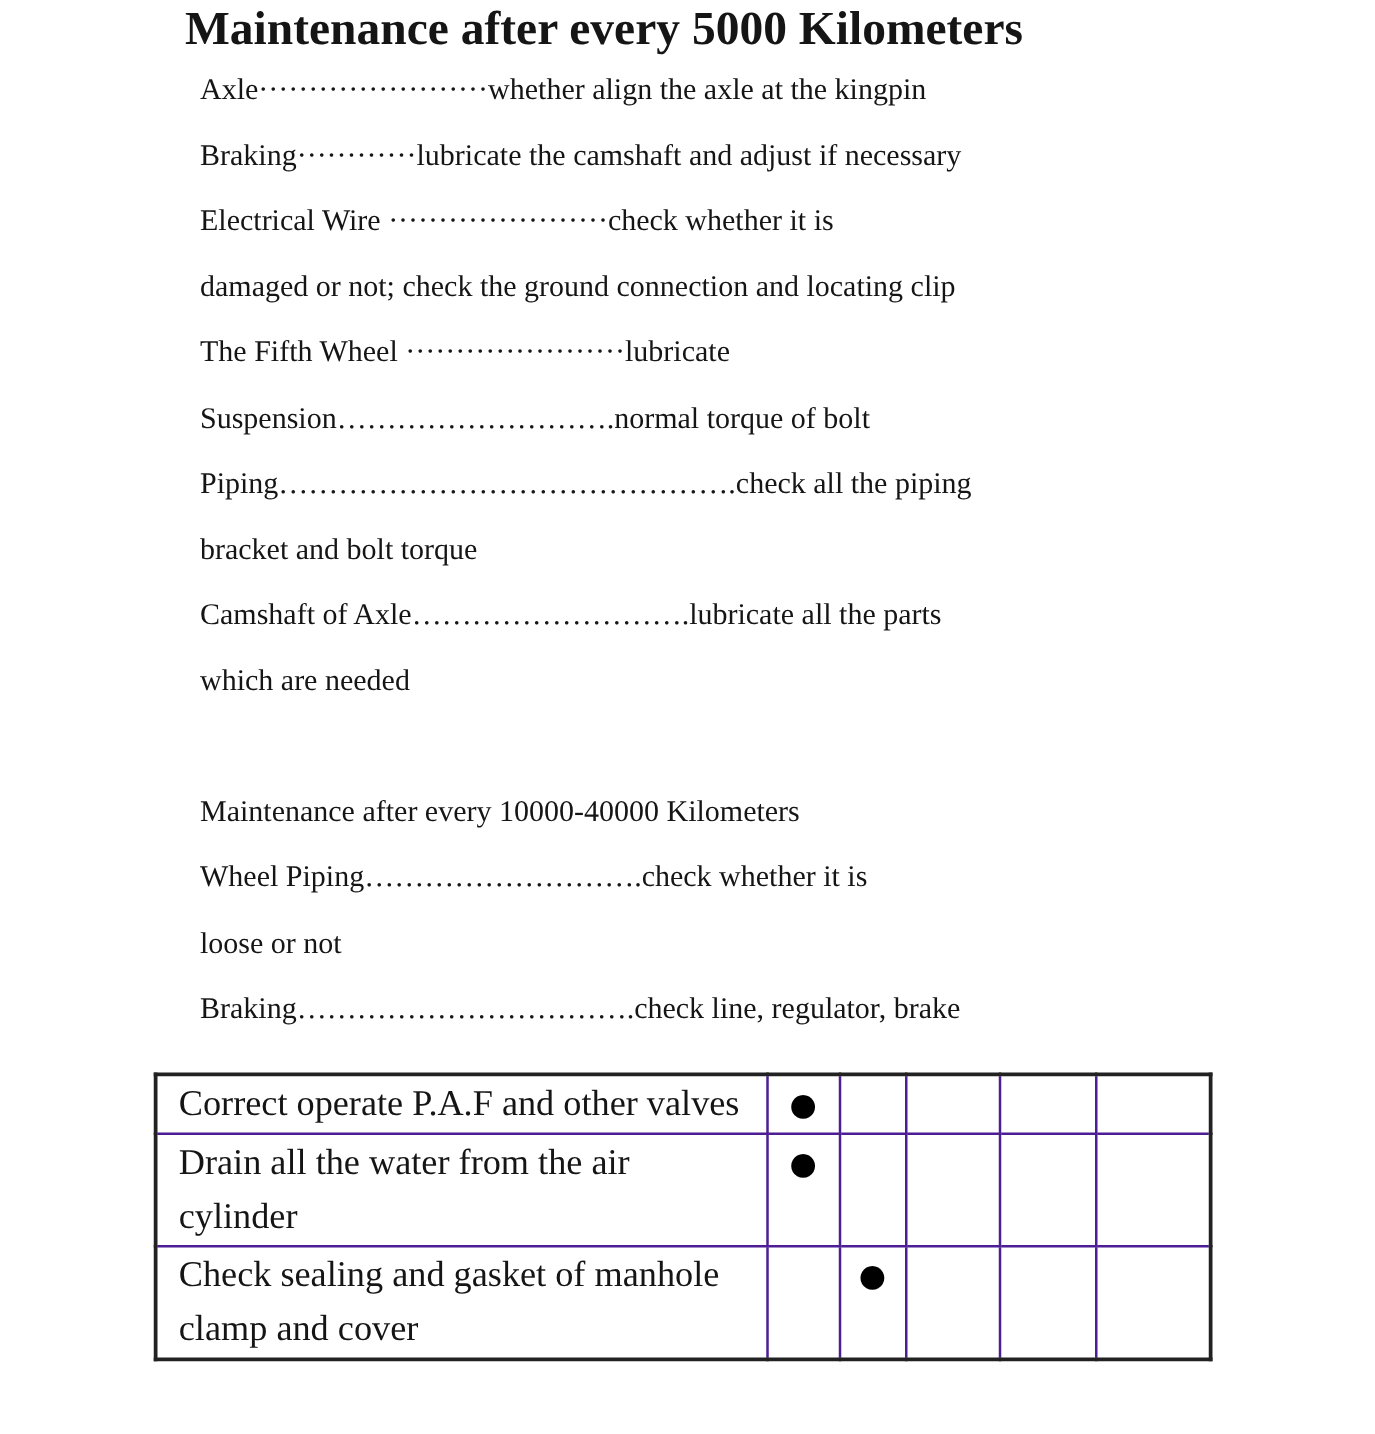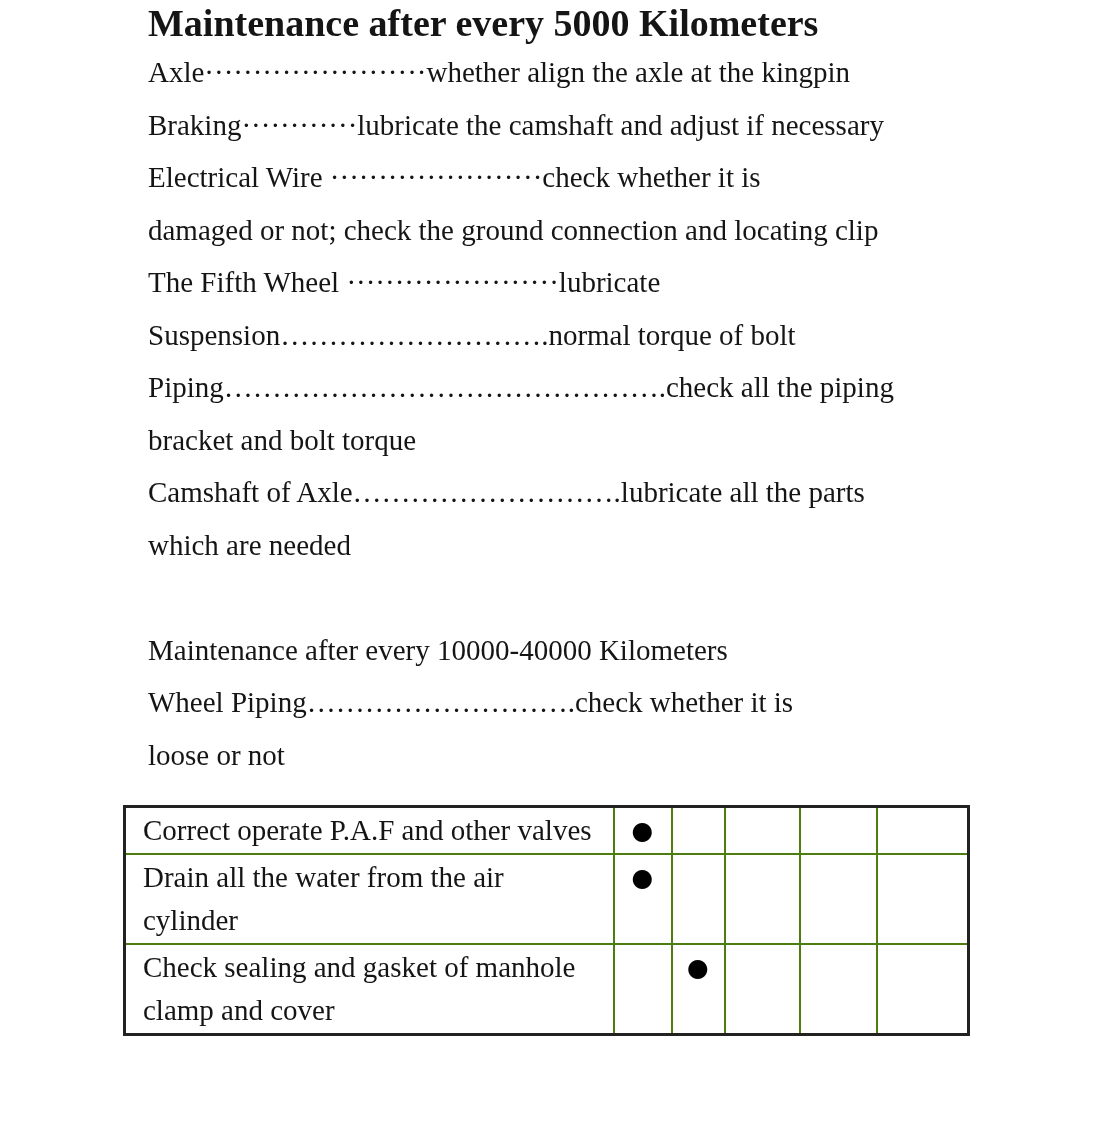"Axle·······················whether align" .ln { font-size: 29px -> 24px; margin-left: none -> 12px }
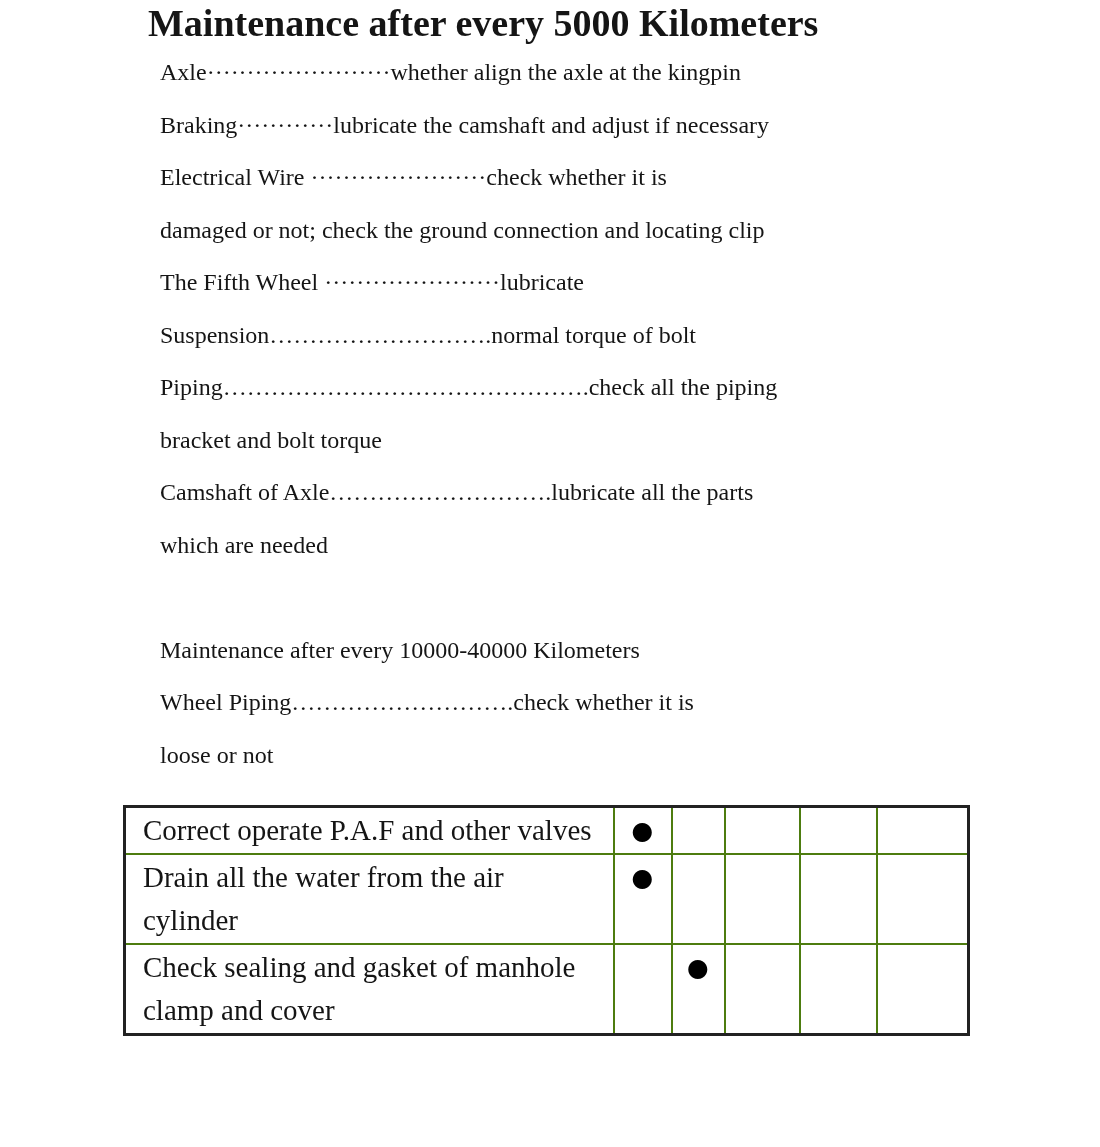"Braking…………………………….check line," div.ln { html: none -> <div>Braking…………………………….check line, regulator, brake</div> }
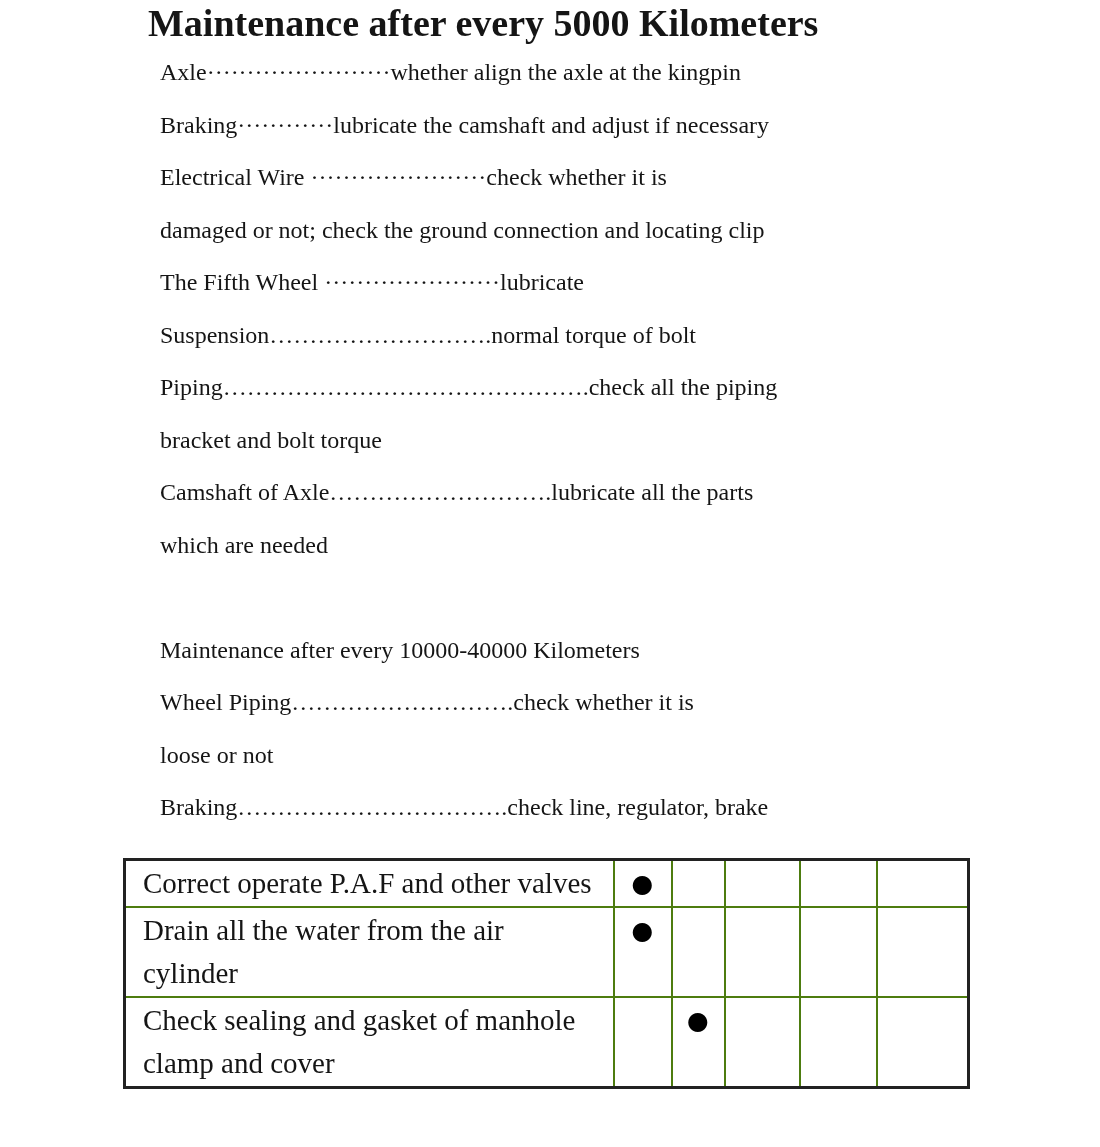"Correct operate P.A.F and other" table.sheet td { border: 2px solid #4d7c0f -> 2px solid #4c1d95 }
